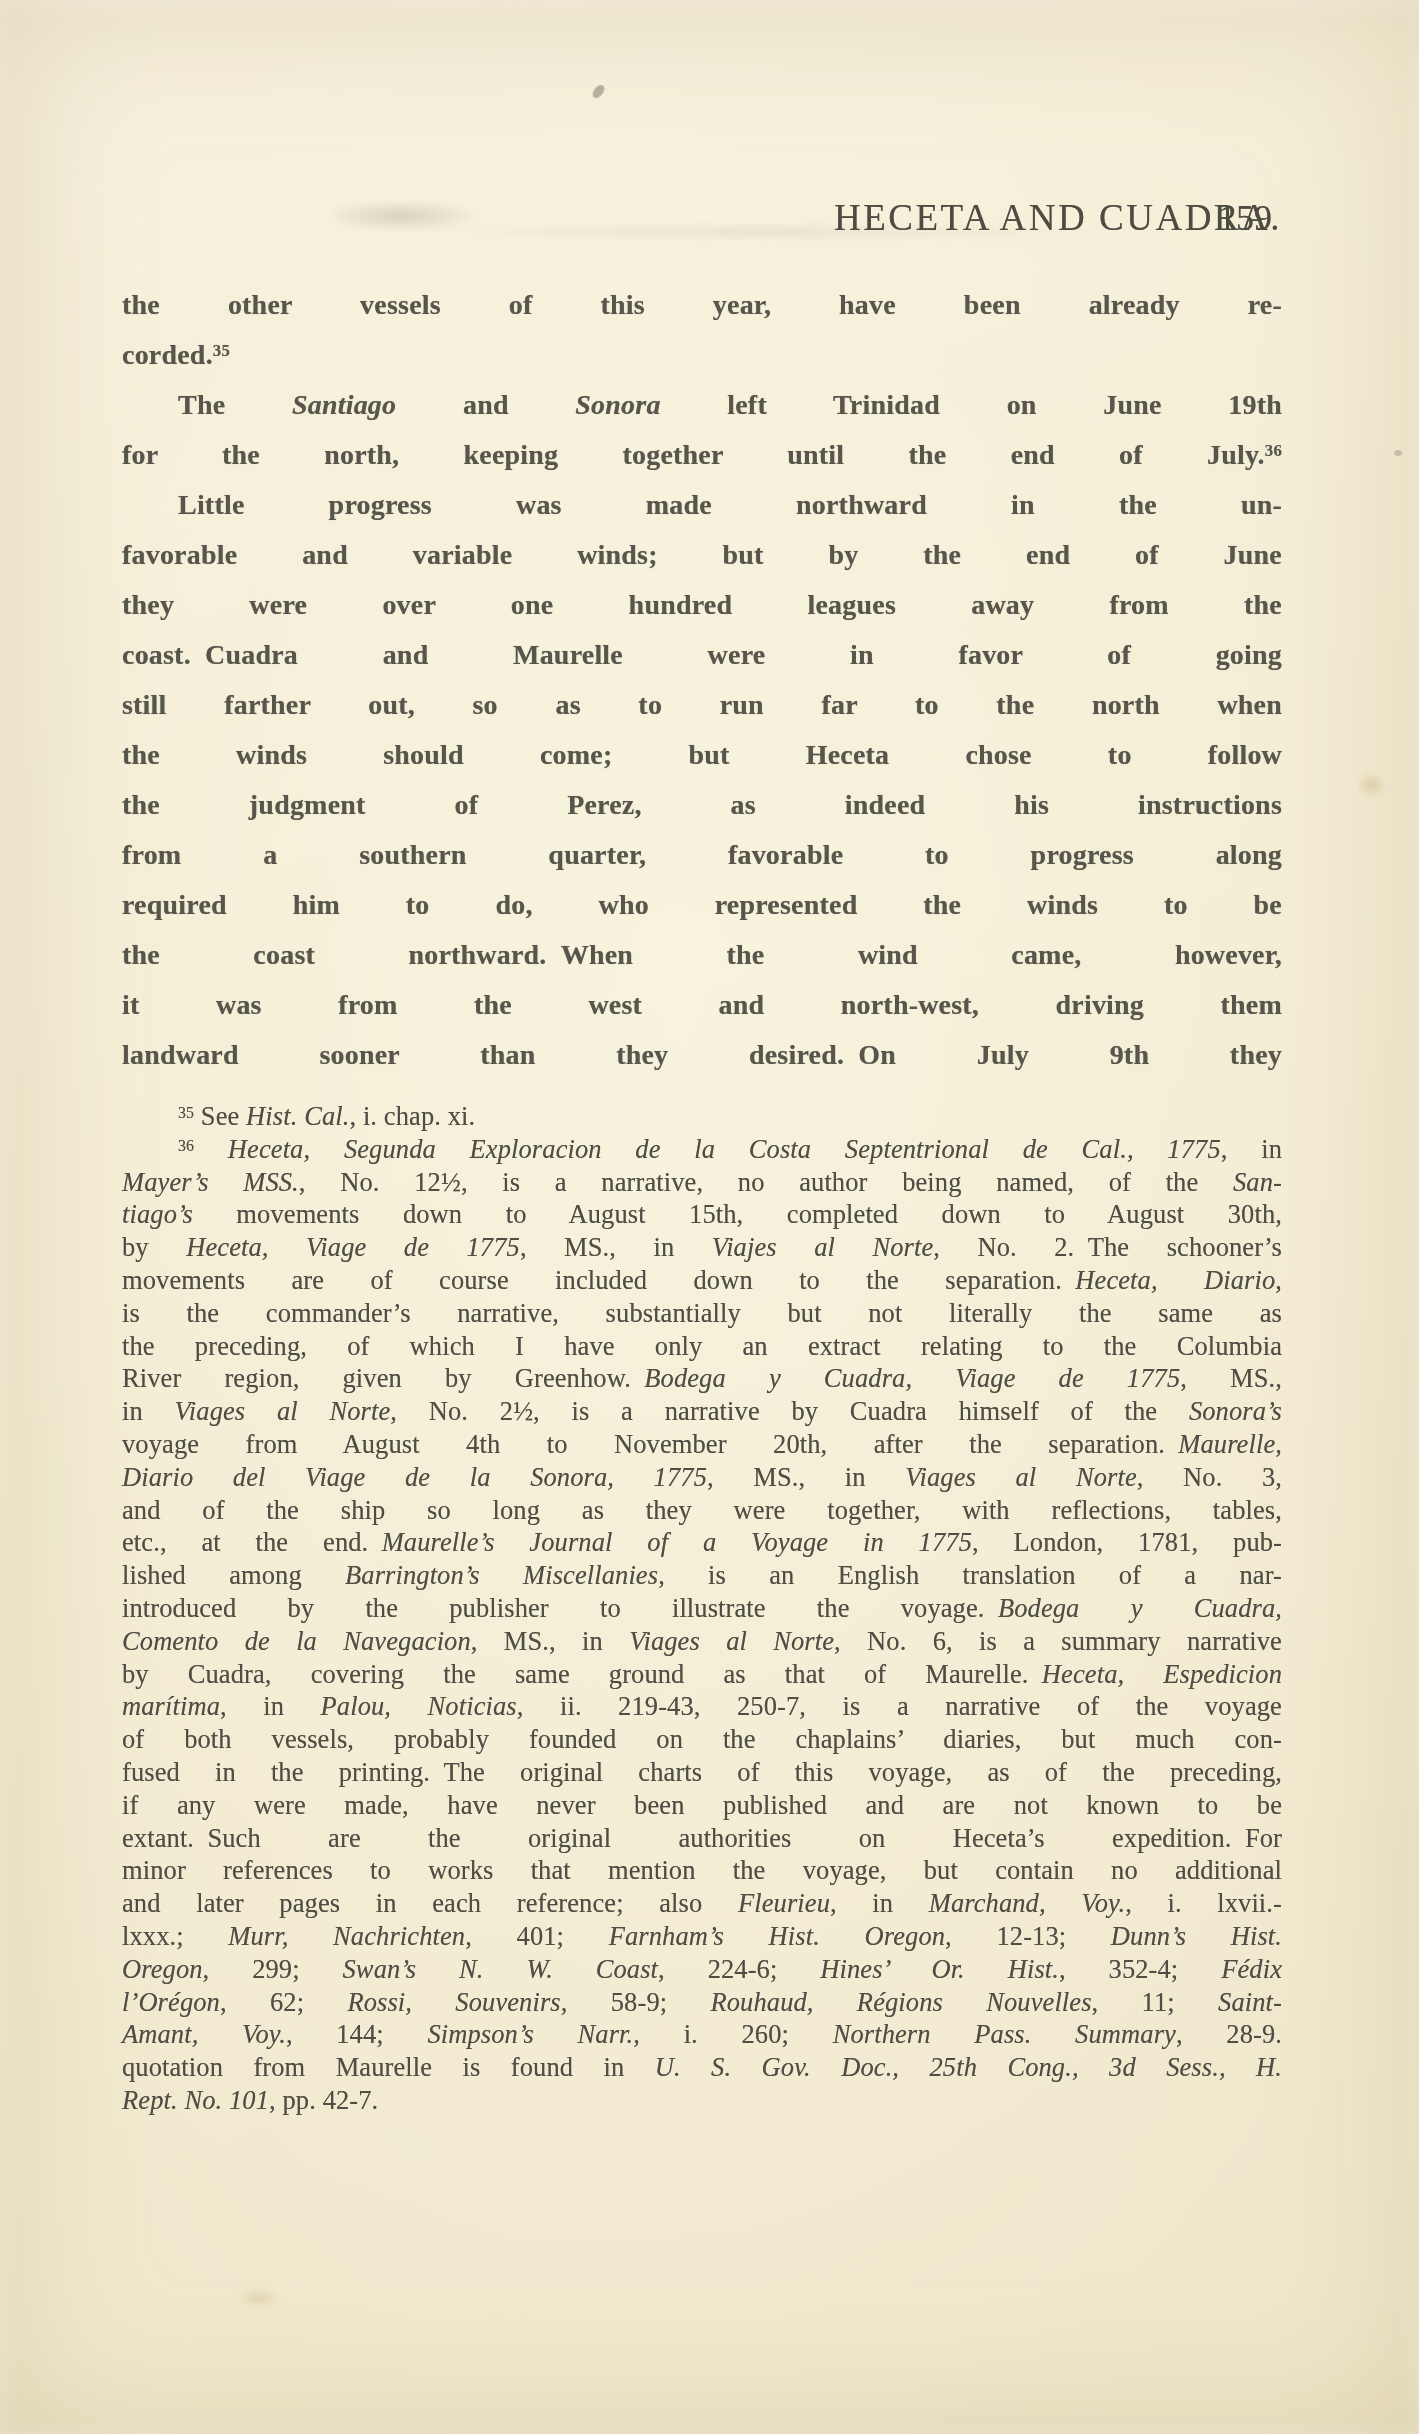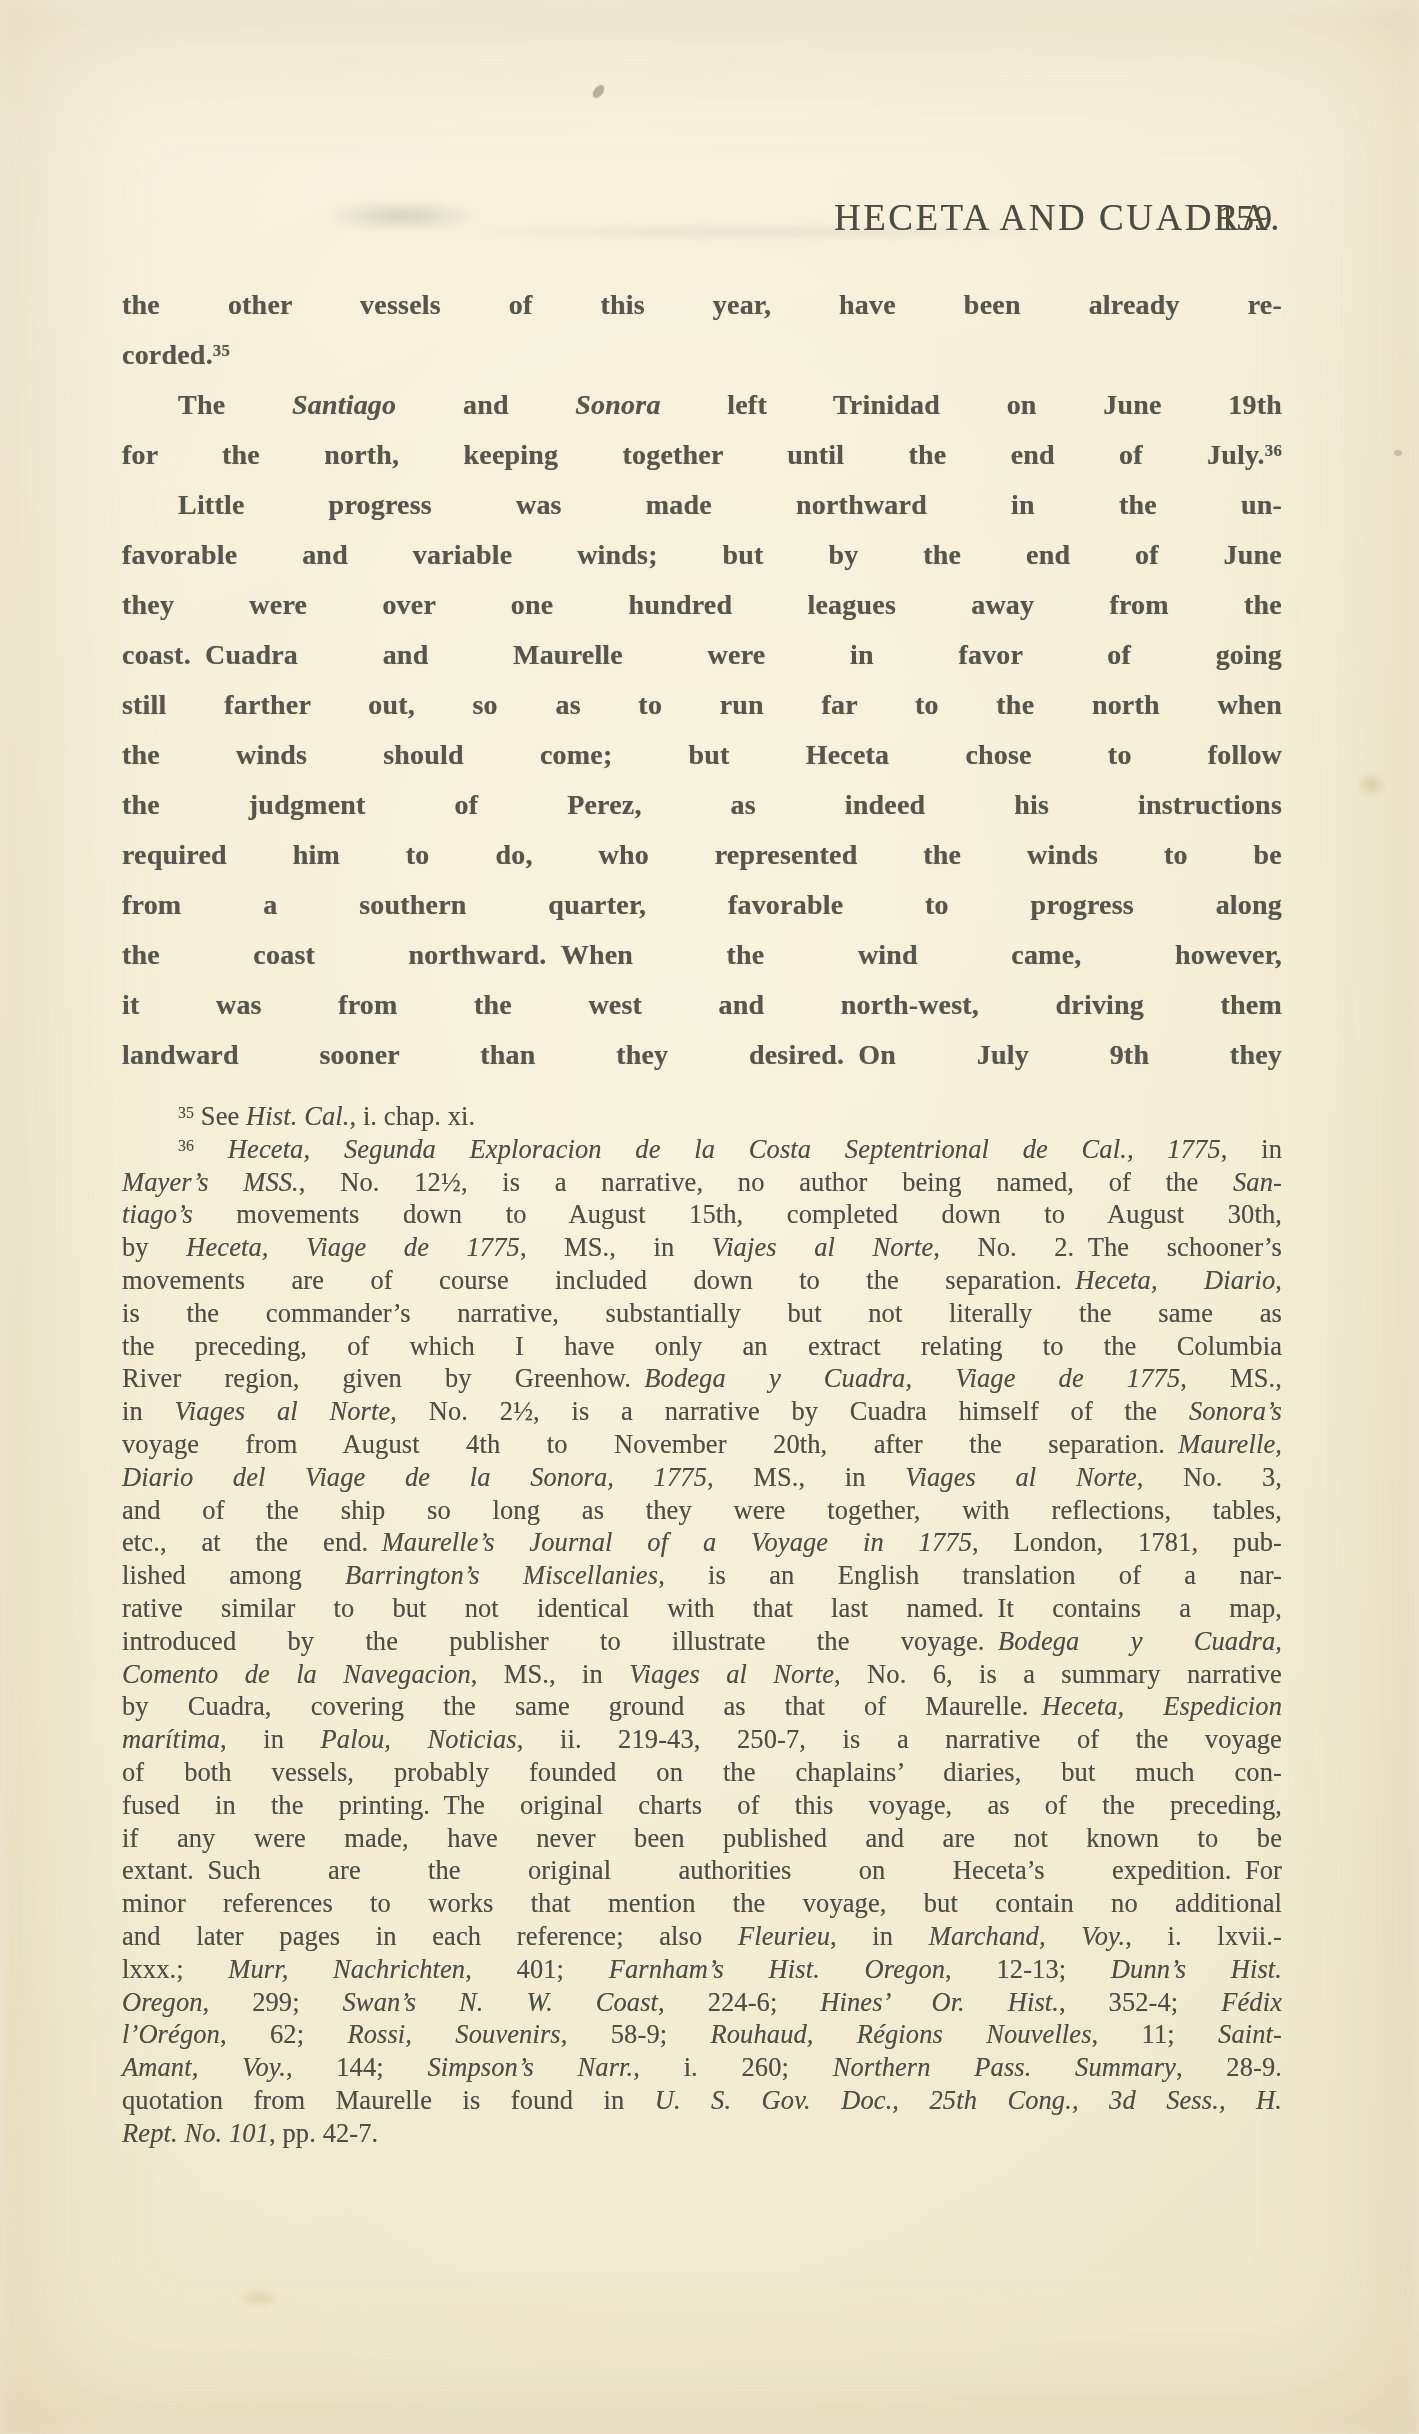"required him to do, who" div.line { order: before "from a southern quarter, favorable" -> after "from a southern quarter, favorable" }
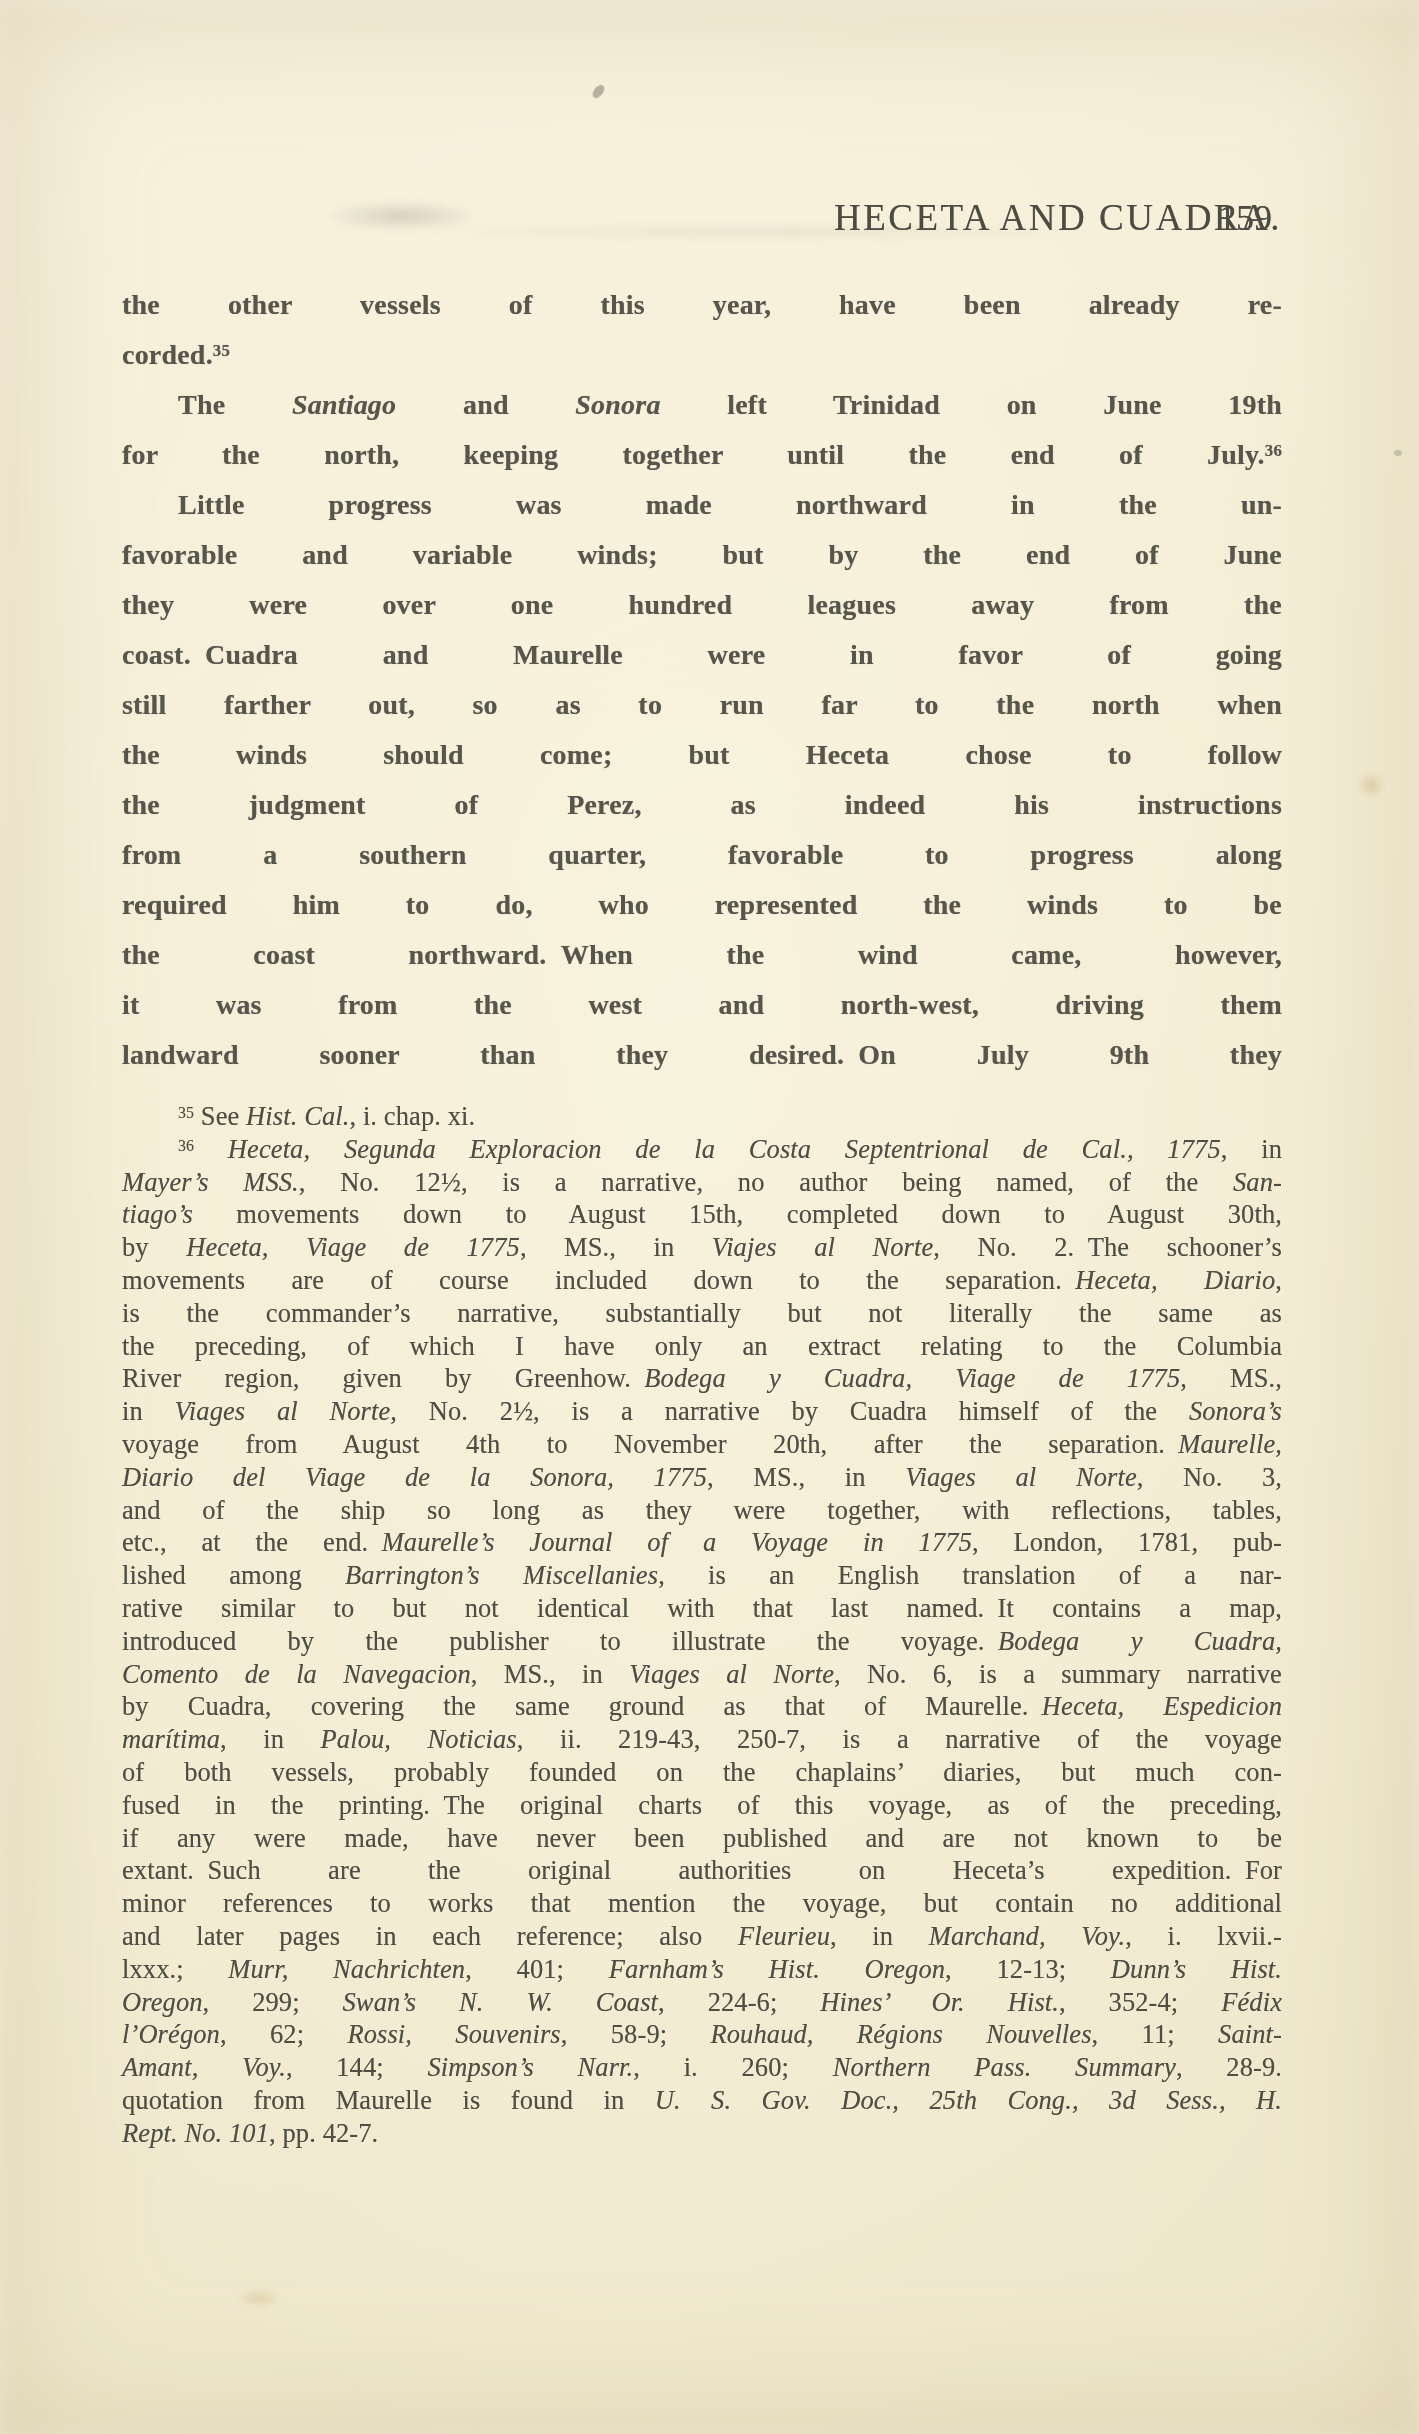"rative similar to but not" div.line { html: <div><span>rative similar to but not identical with that last named. It contains a map,</span></div> -> none }
